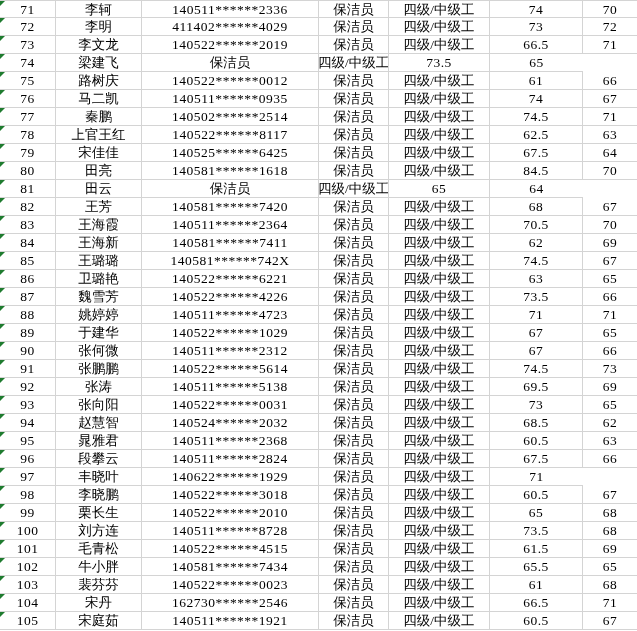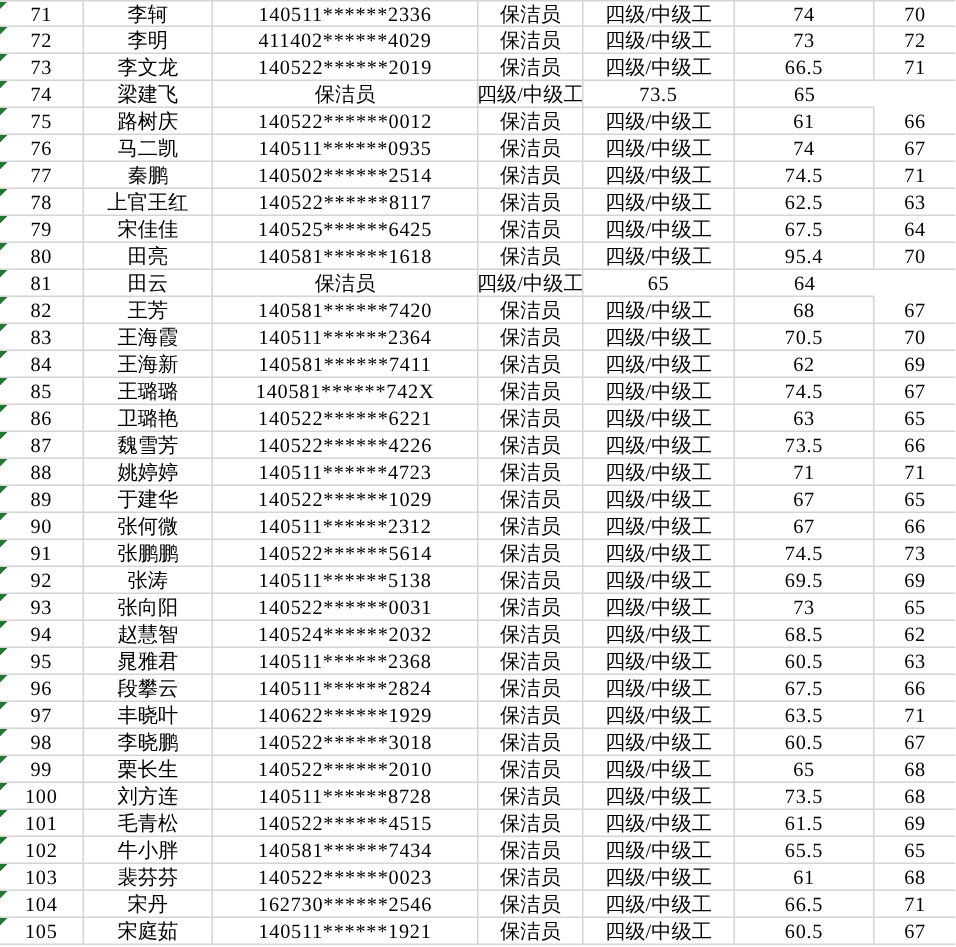"95.4" div.cell { text: 95.4 -> 84.5 }
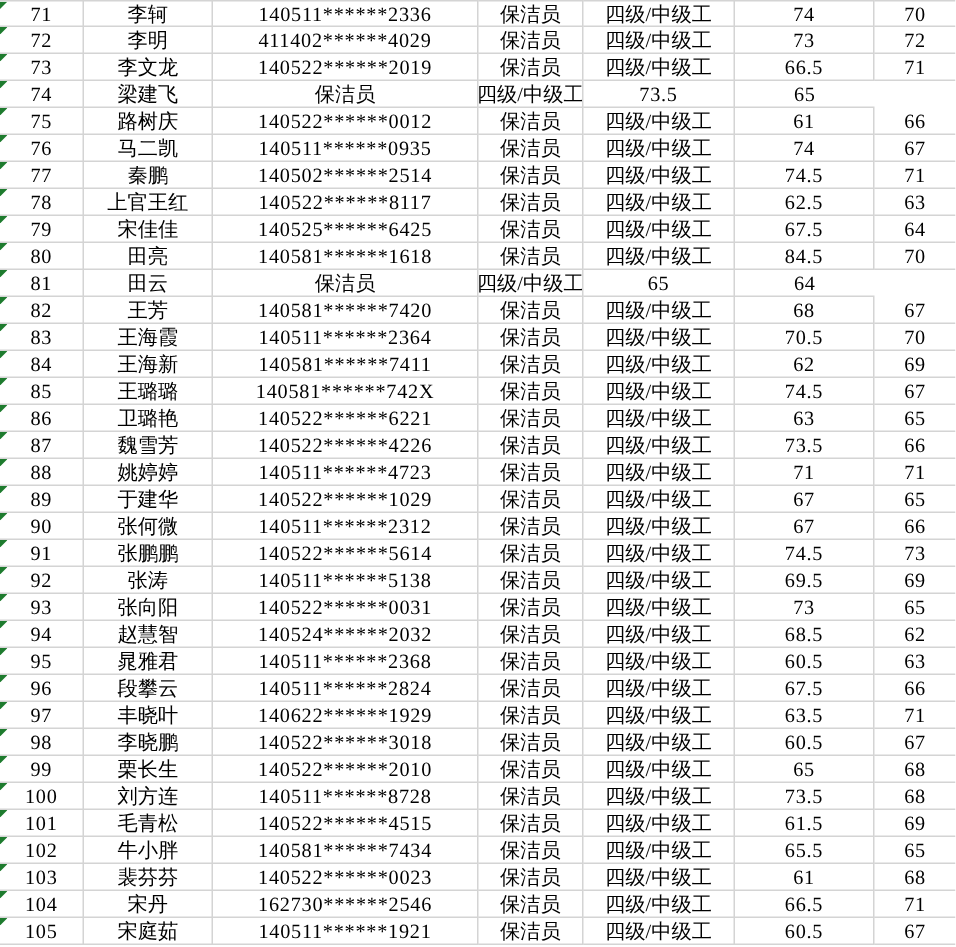"63.5" div.cell { html: <div>63.5</div> -> none }
